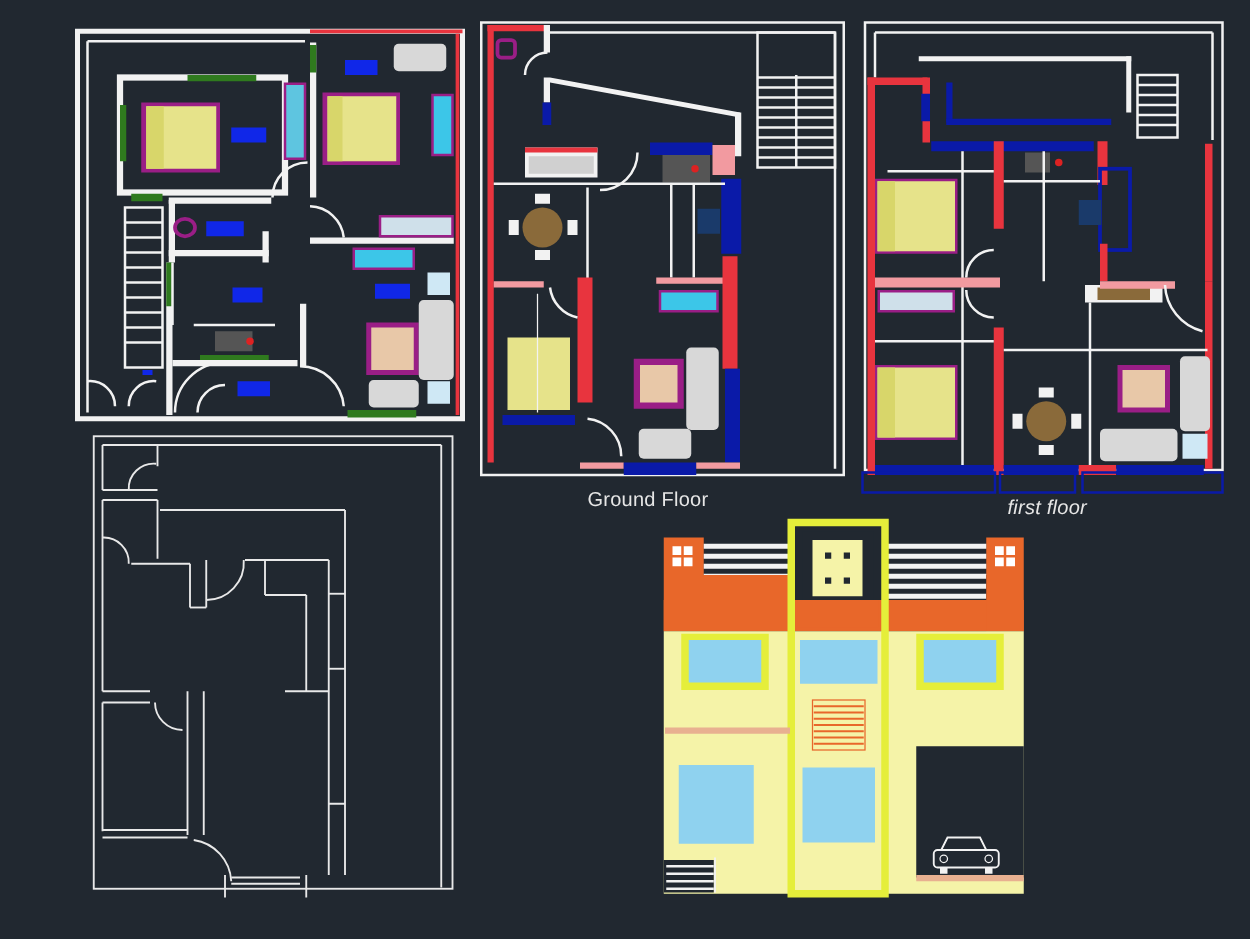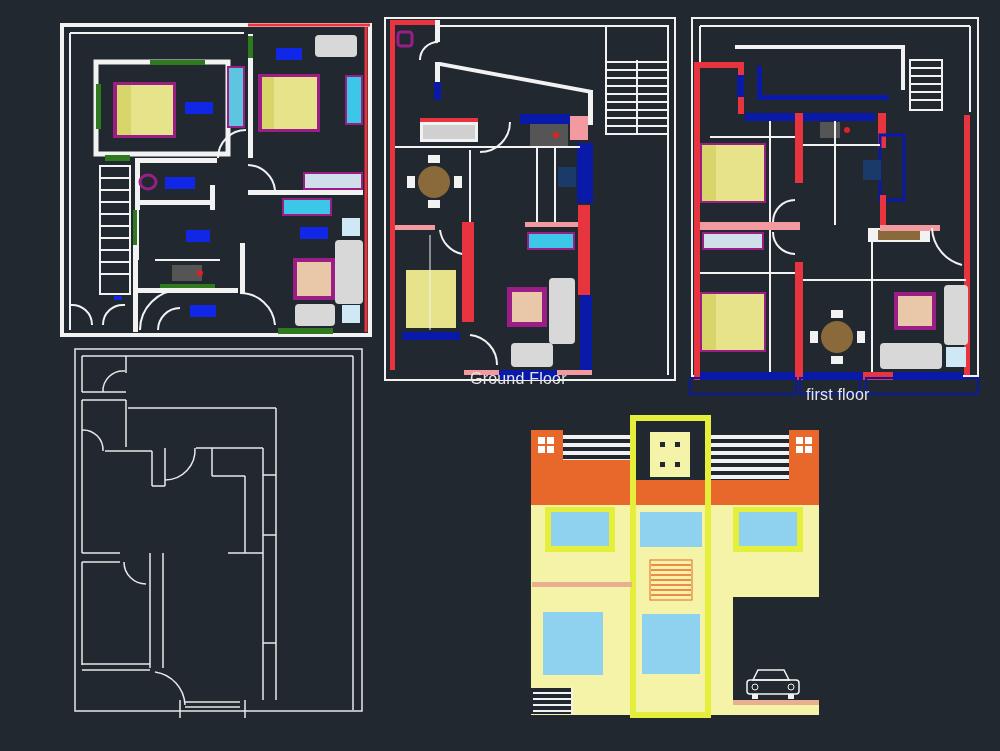"Ground Floor" div.lbl { top: 370px -> 392px }
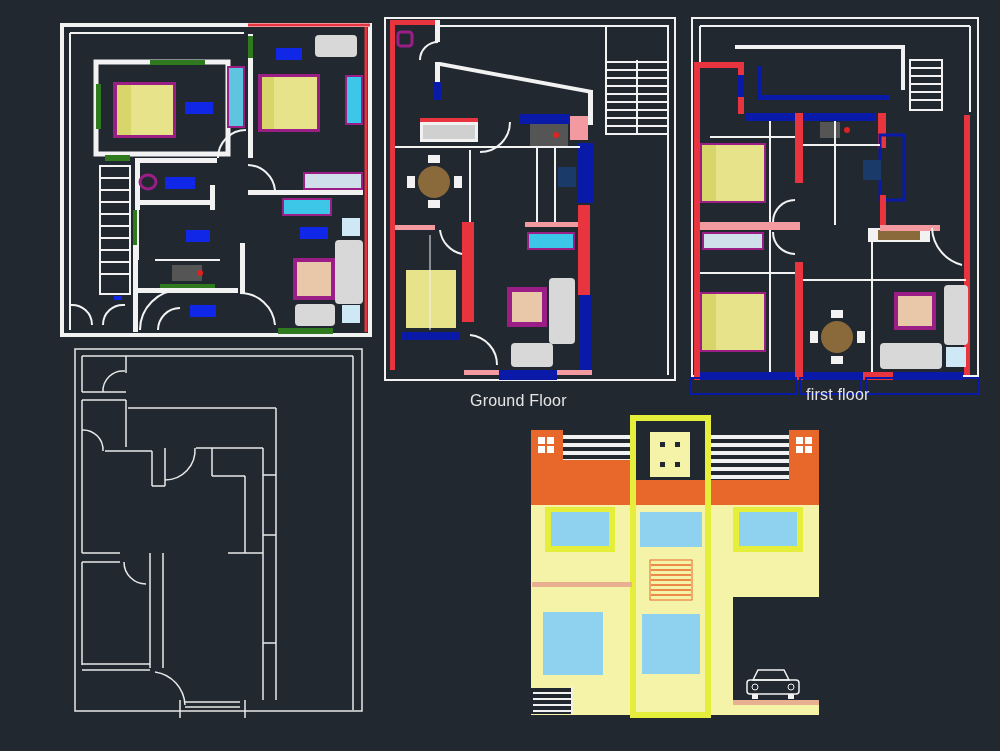"first floor" div.lbl { font-style: none -> italic; top: 386px -> 398px }
